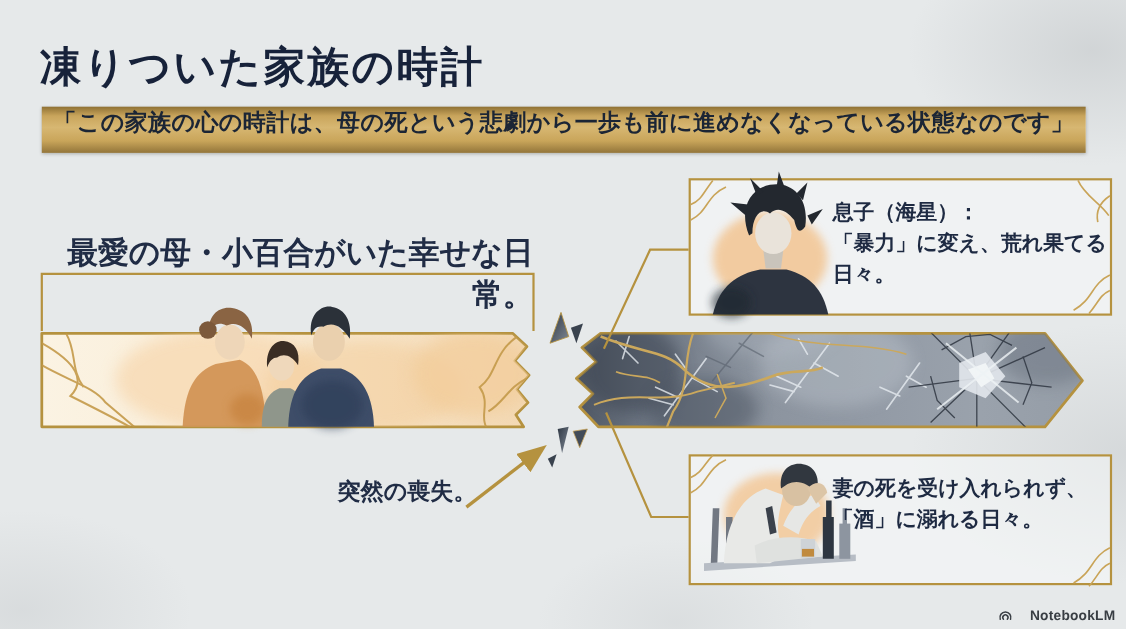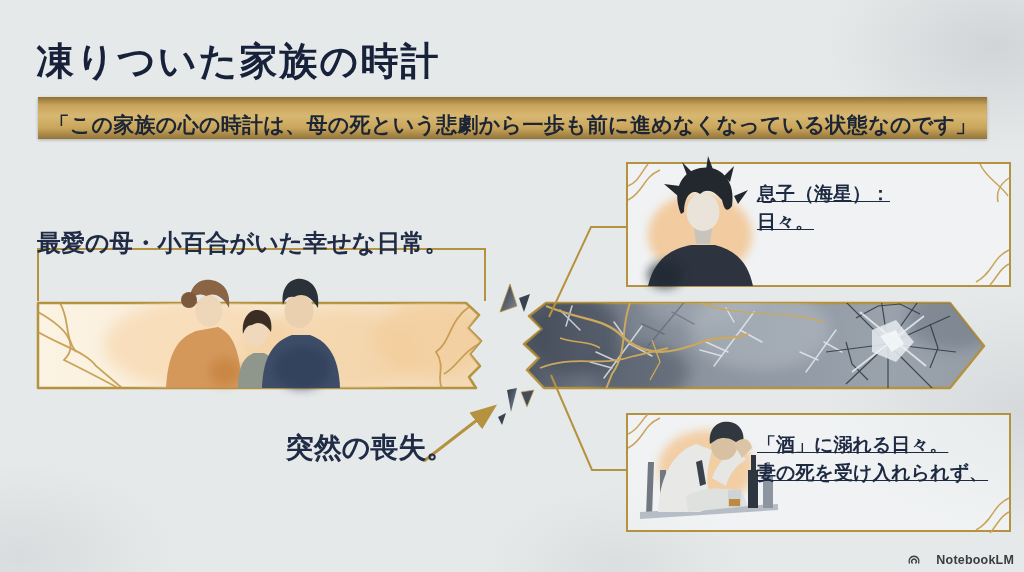"「この家族の心の時計は、母の死という悲劇から一歩も前に進めなくなっている状態なの" .banner { align-items: flex-end -> flex-start }
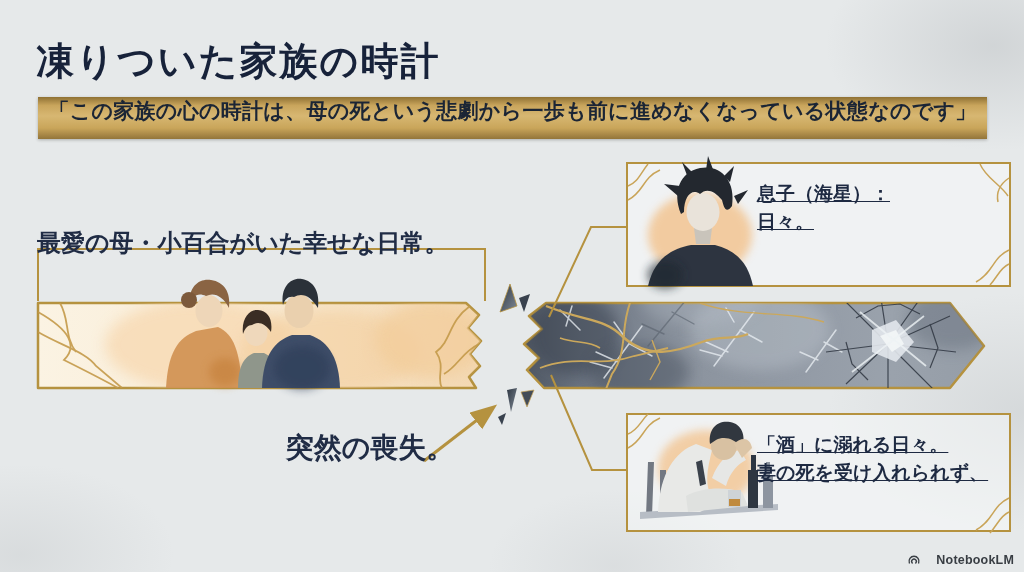"息子（海星）：" .box-text { text-decoration: underline -> none }
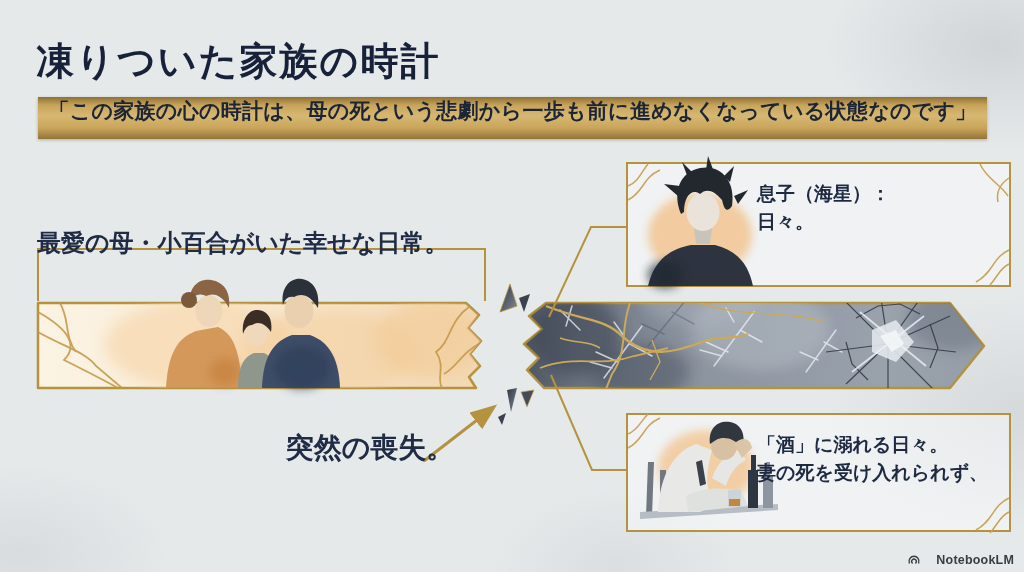"最愛の母・小百合がいた幸せな日常。" .happy-label { font-size: 24px -> 28px; margin-top: 16px -> none; text-align: left -> right }
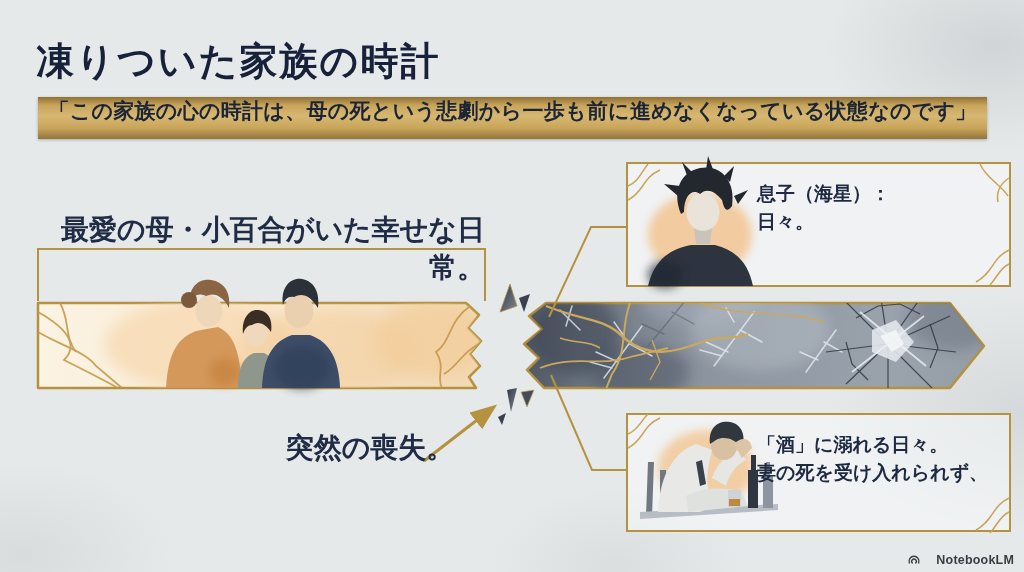"「暴力」に変え、荒れ果てる" div { html: none -> <div>「暴力」に変え、荒れ果てる</div> }
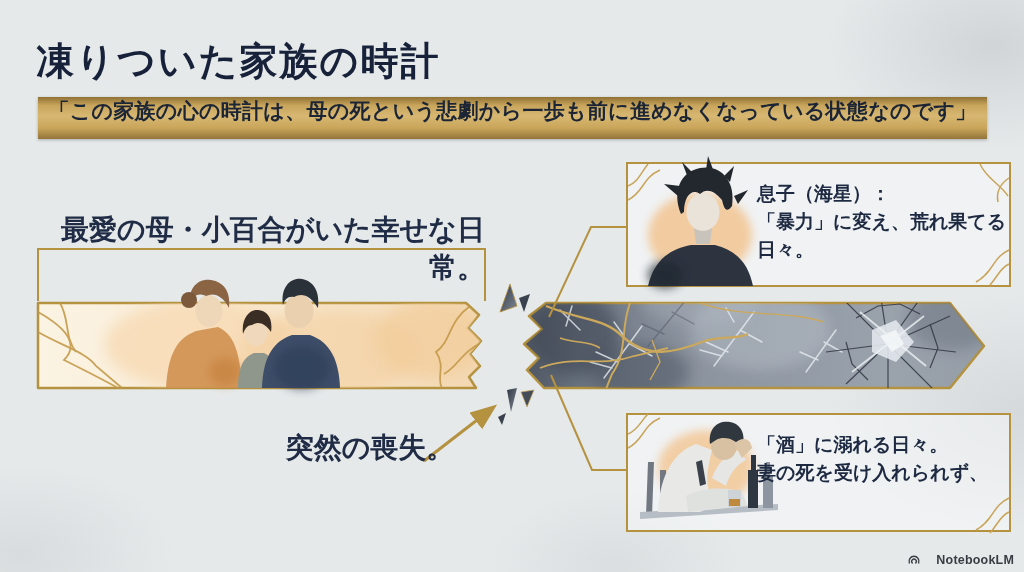"突然の喪失。" .loss-caption { font-size: 28px -> 21px }
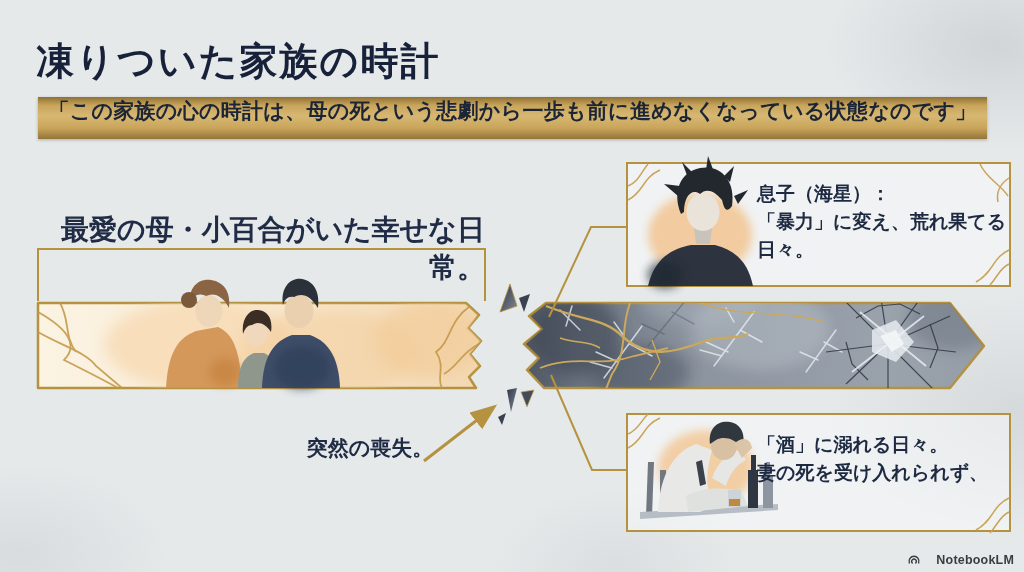"「酒」に溺れる日々。" div { order: before "妻の死を受け入れられず、" -> after "妻の死を受け入れられず、" }
